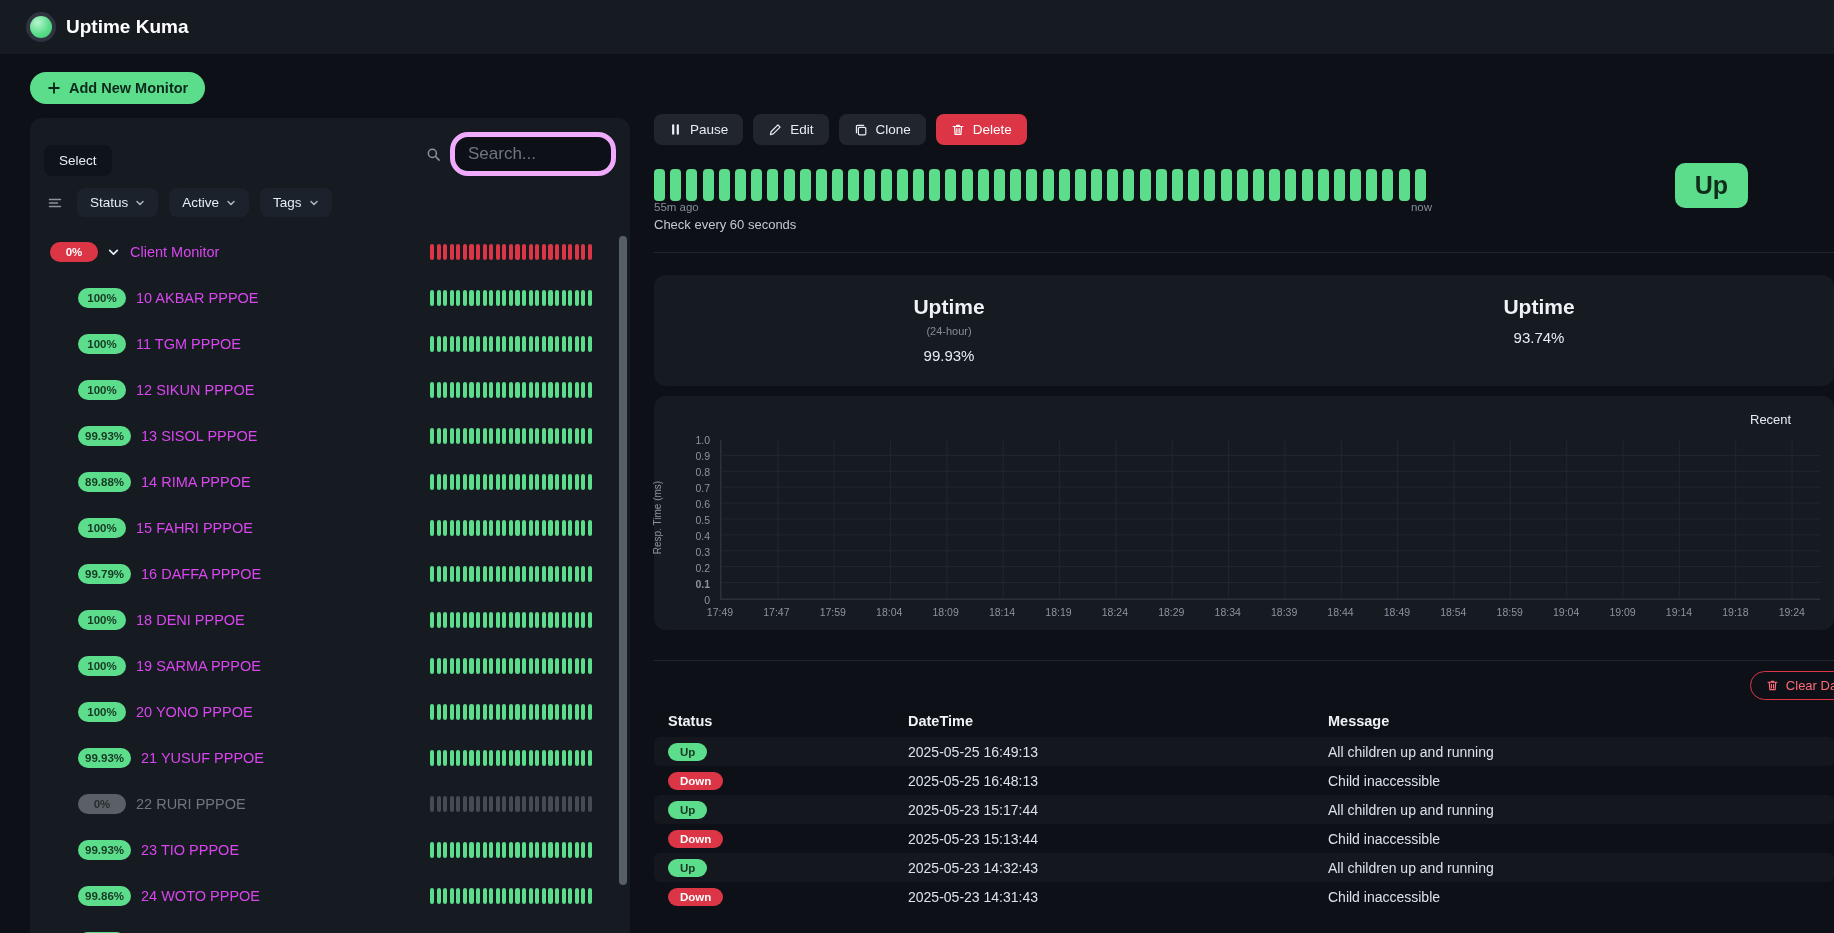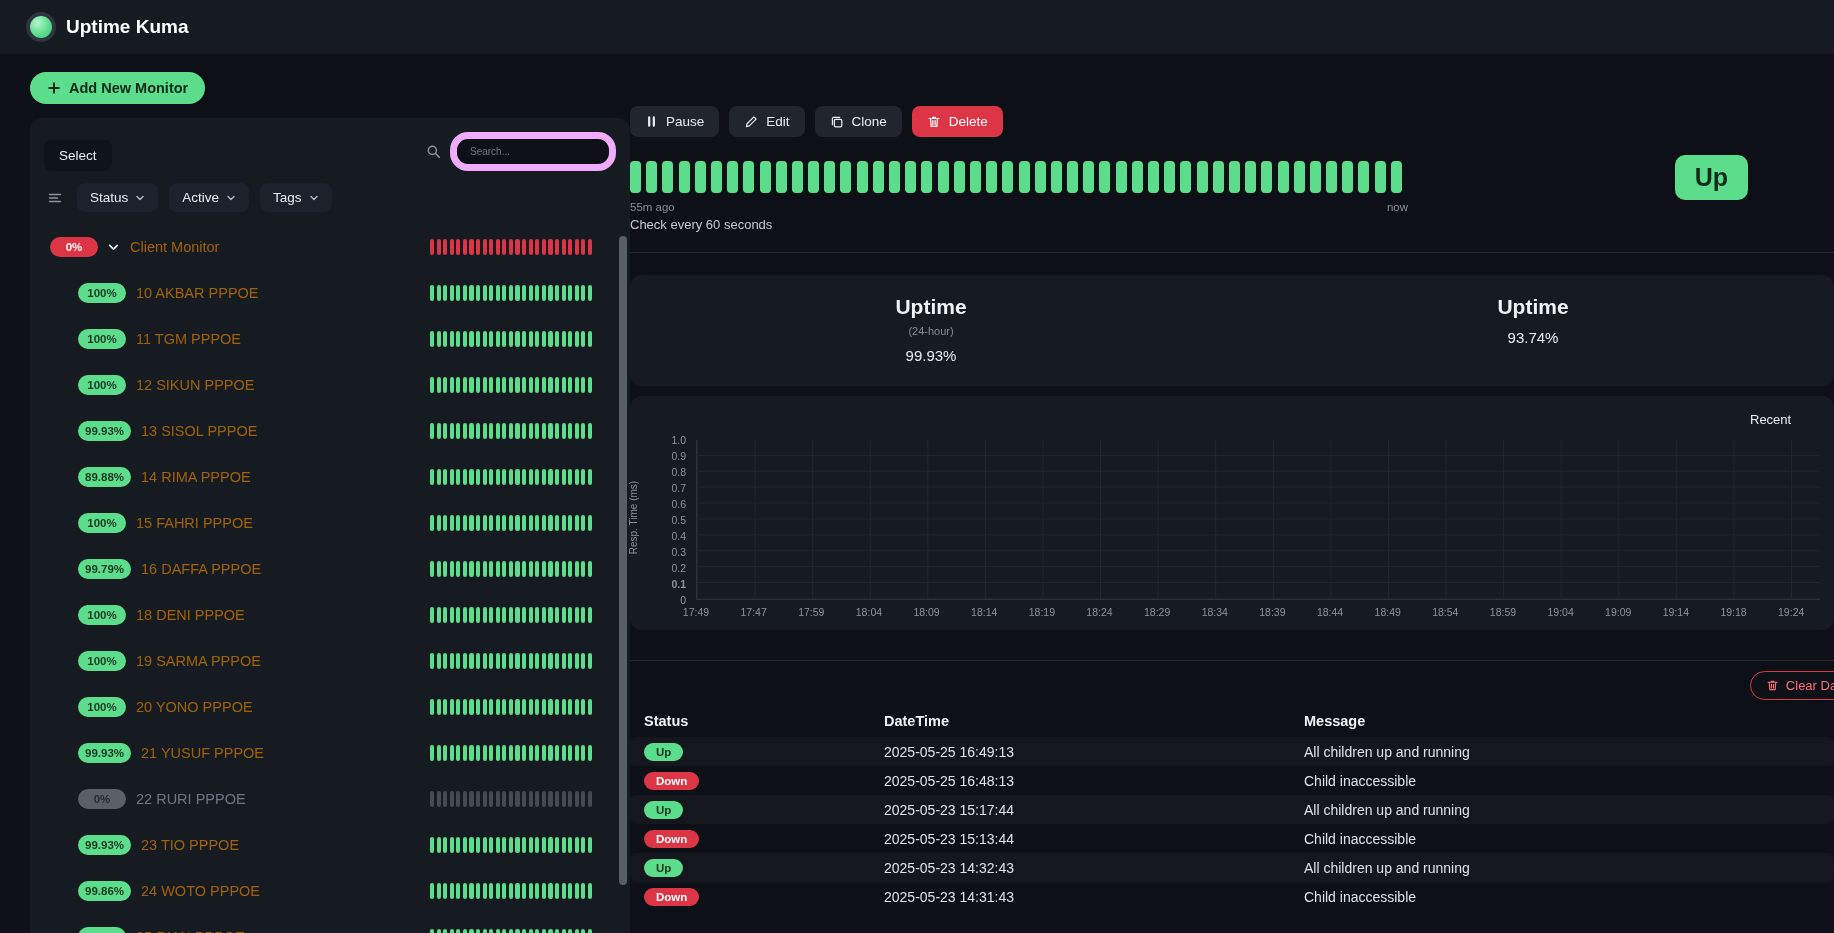"Add New Monitor" .layout { gap: none -> 24px }
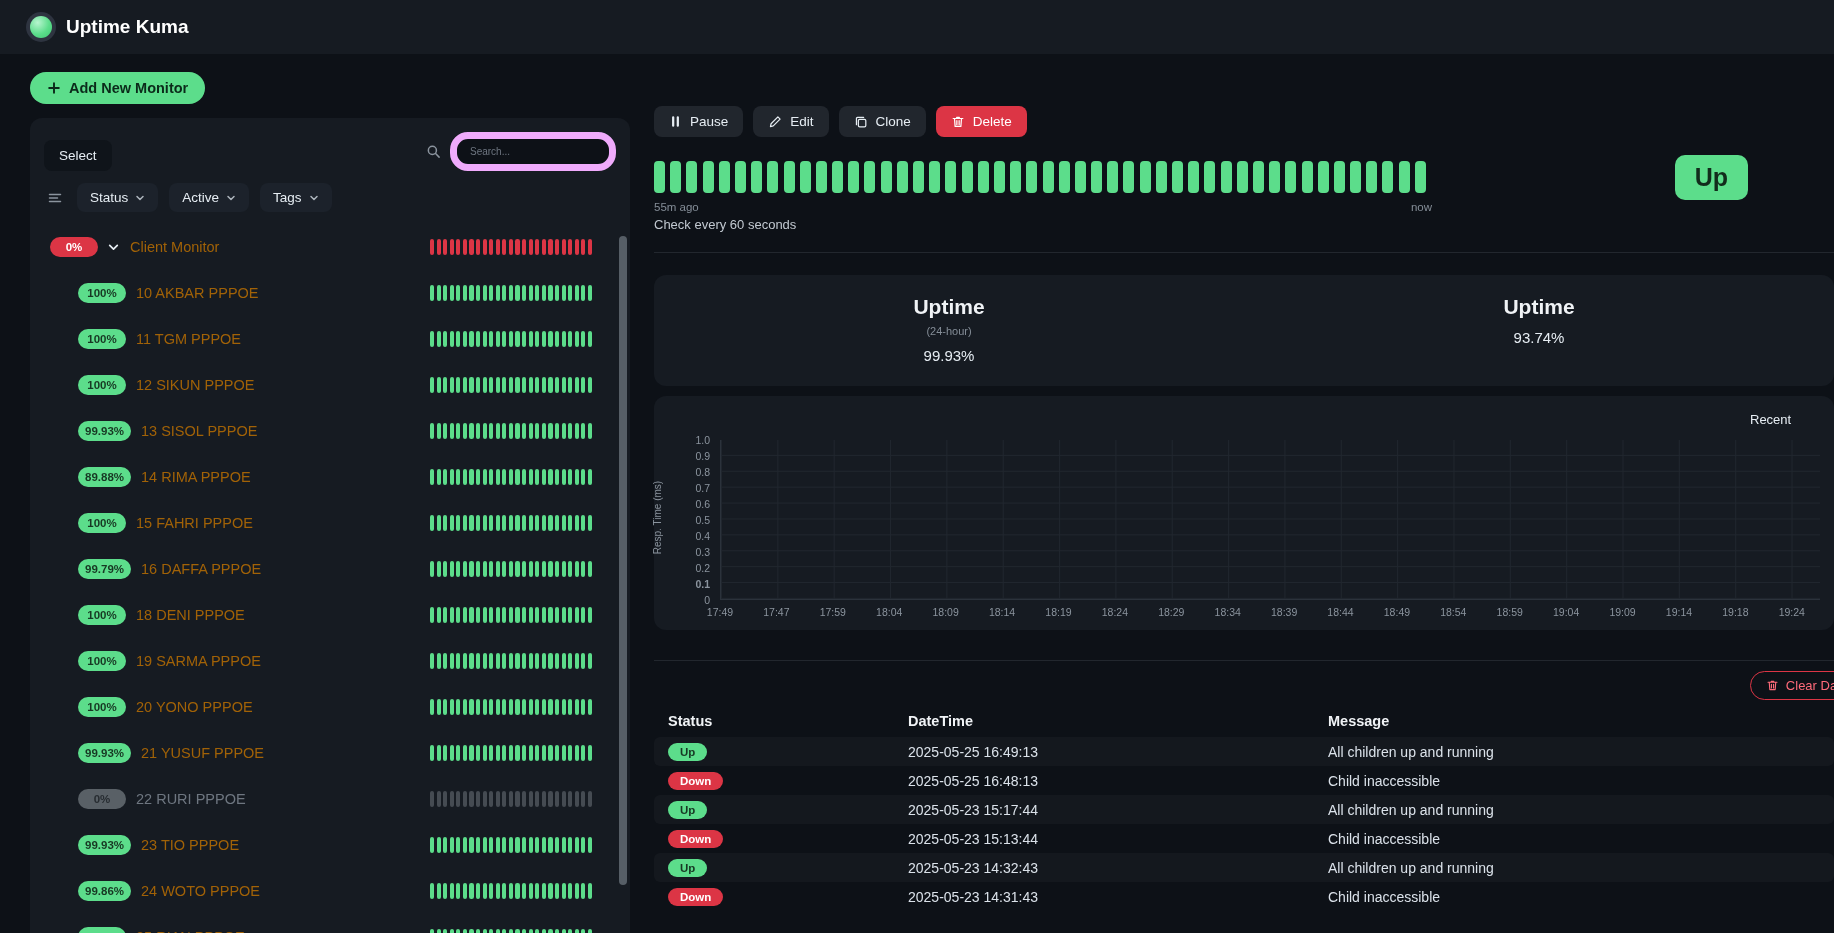"Pause" .actions { margin-top: 20px -> 28px }
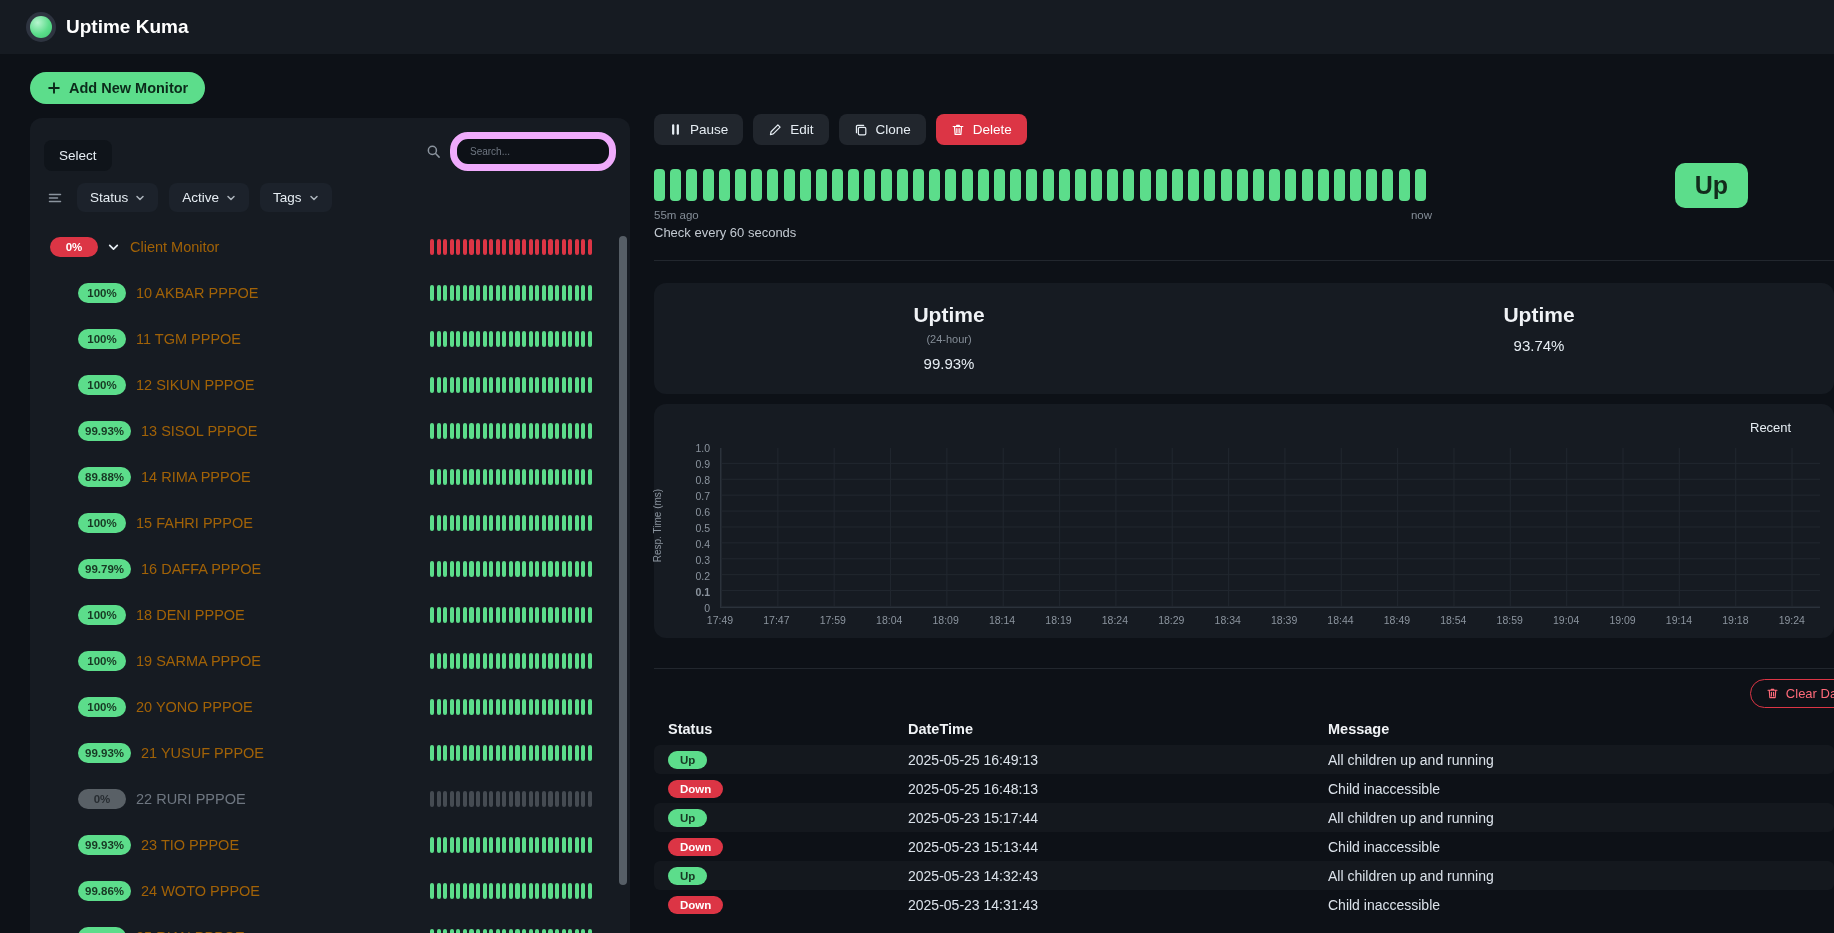"Search..." .search-input { border: 7px solid #f0abfc -> 5px solid #f0abfc; font-size: 10px -> 17px }
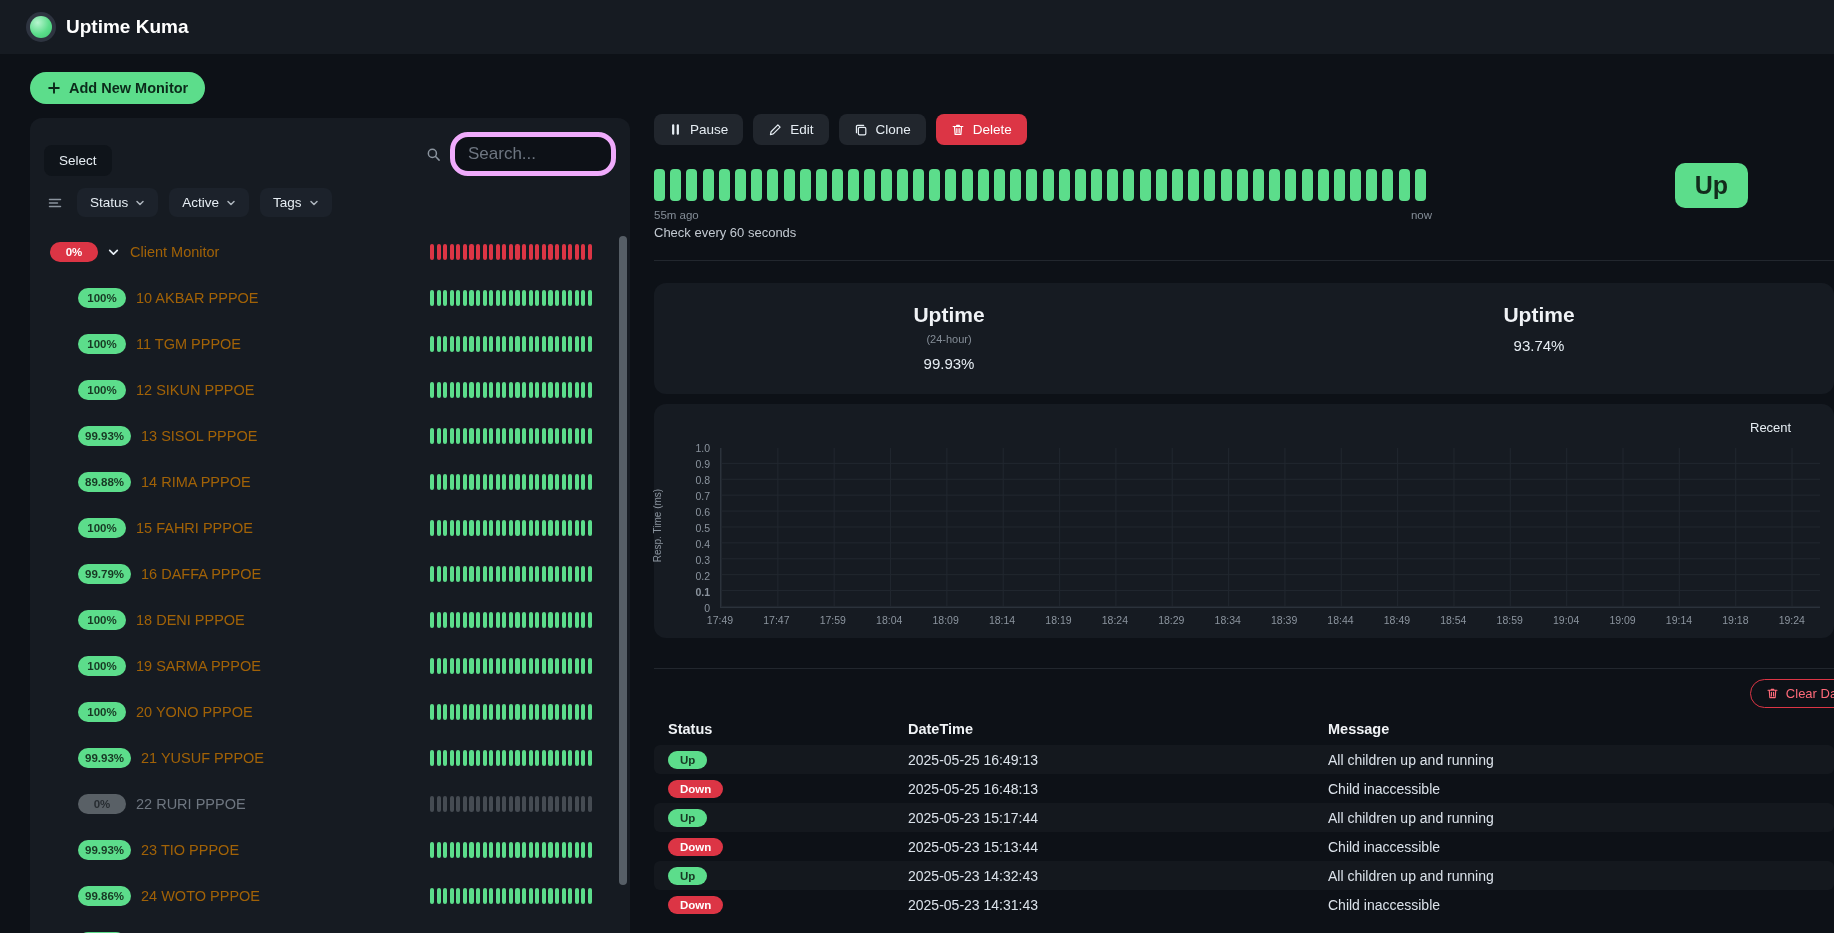"55m ago" .hb-labels { margin-top: 8px -> 0 }
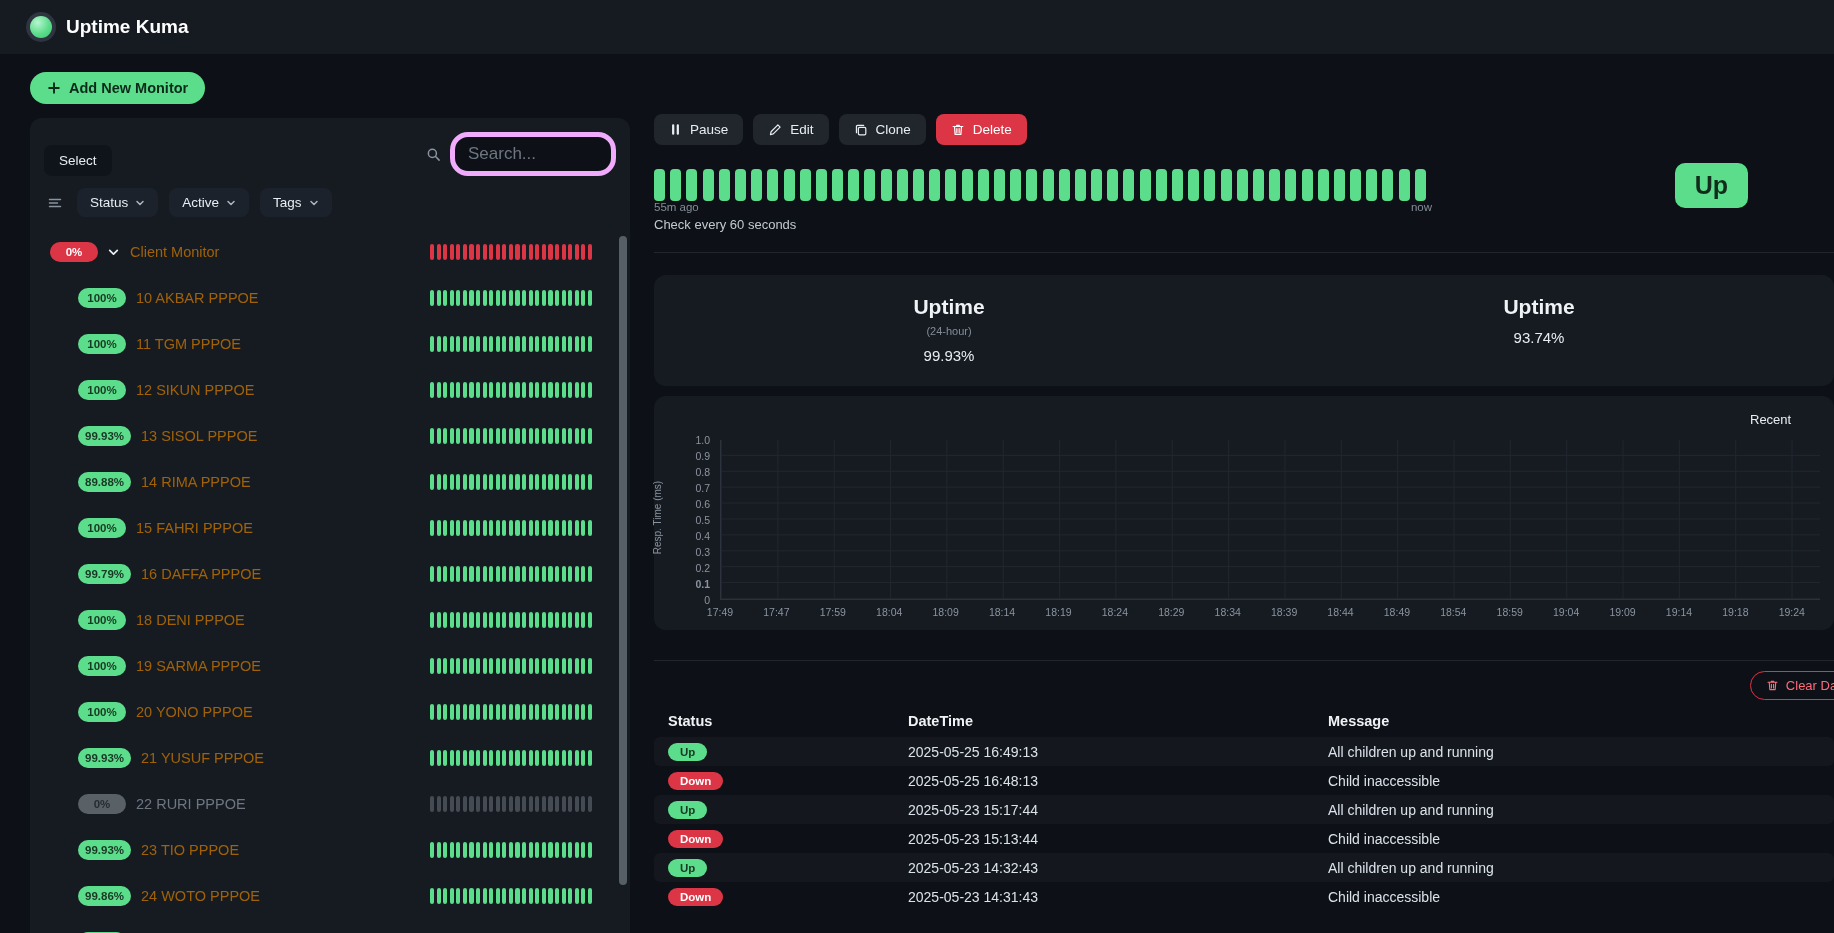"Client Monitor" .m-name { color: #a16207 -> #d946ef }
